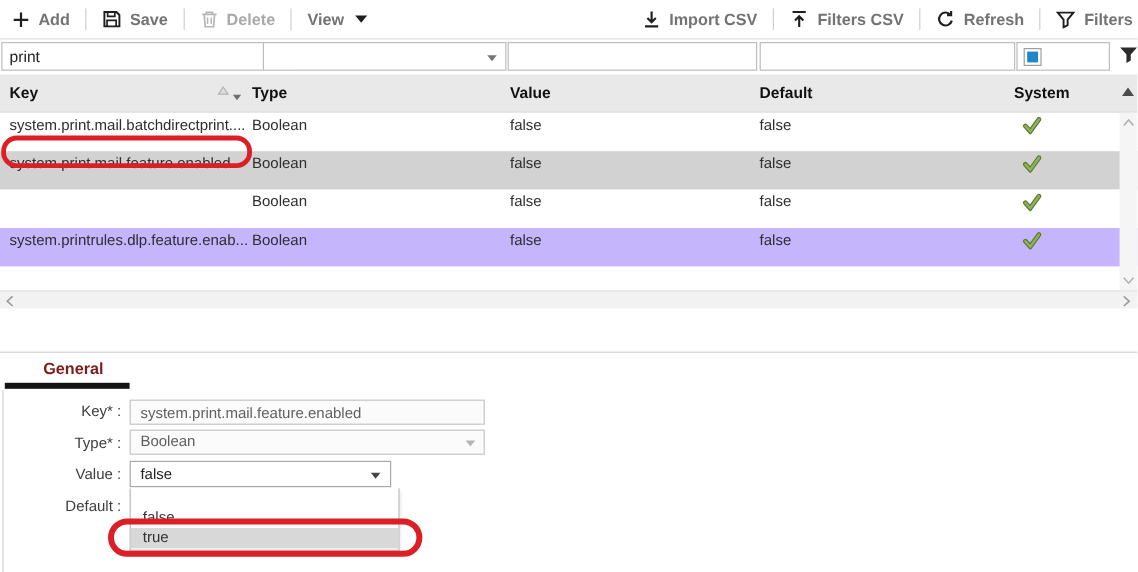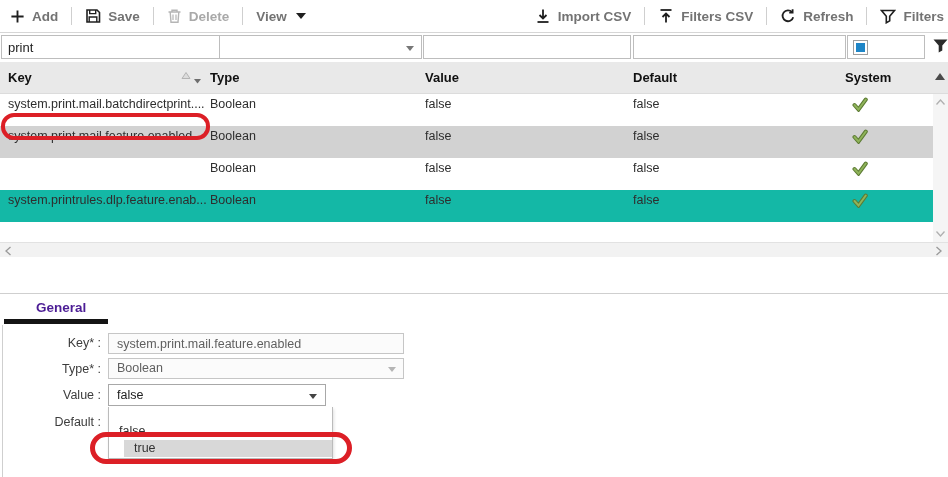"system.printrules.dlp.feature.enab..." .grow.alt { background: #14b8a6 -> #c4b5fd }
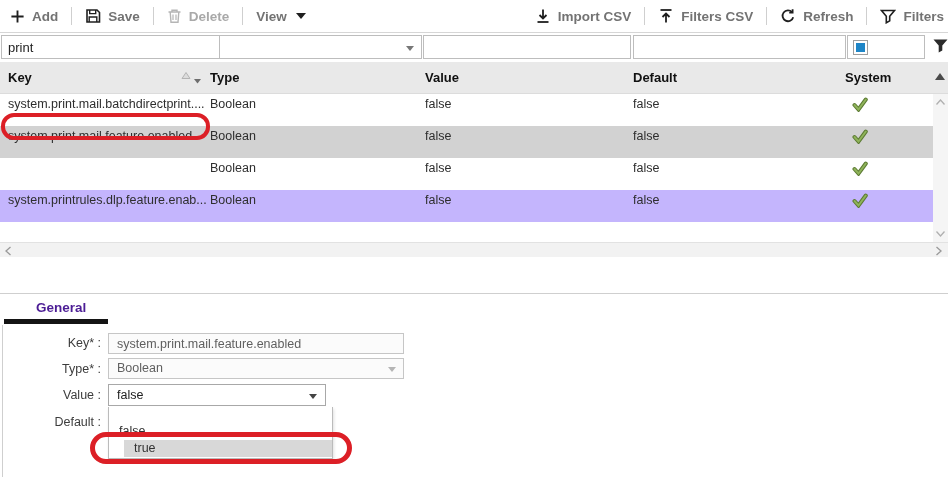"General" .tab-label { color: #4c1d95 -> #7f1d1d }
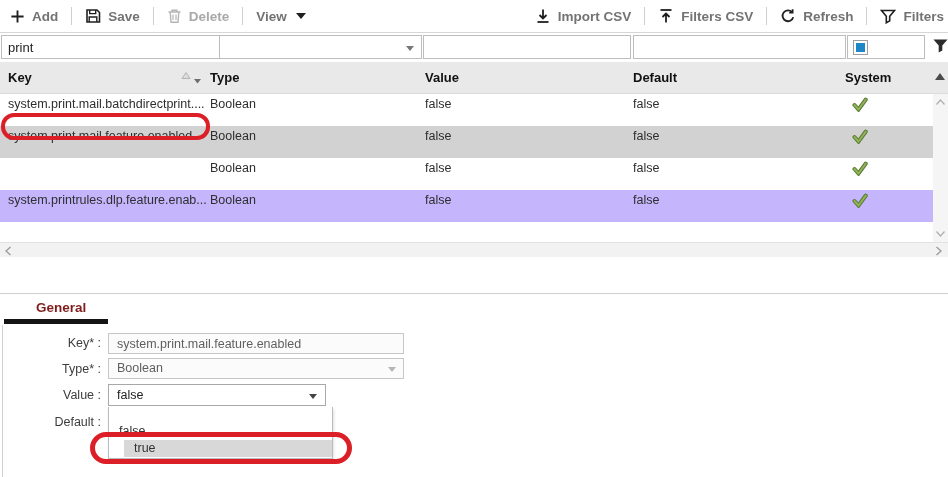"true" .opt.hl { margin-left: 15px -> none }
